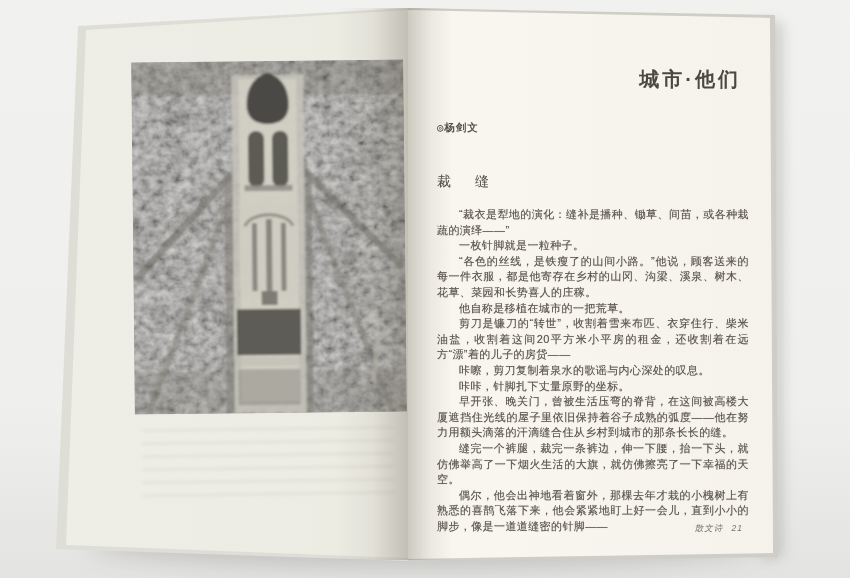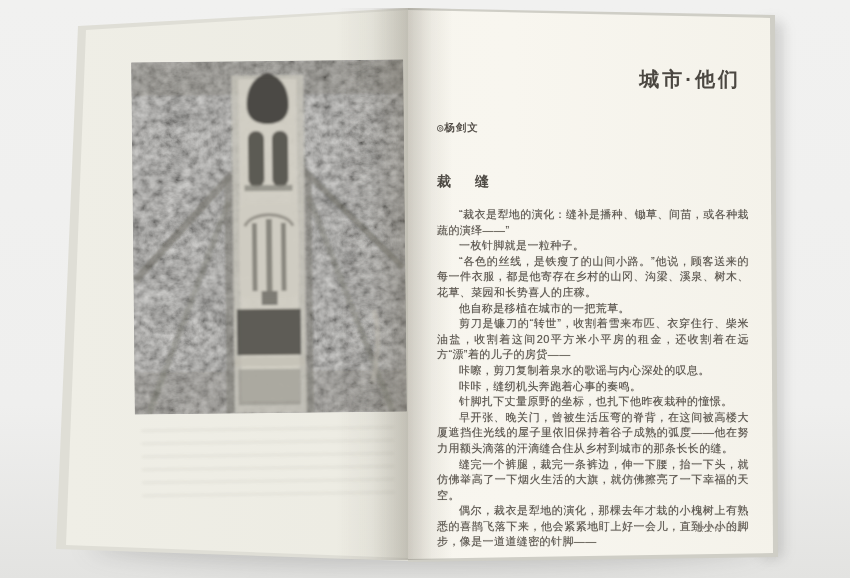"裁 缝" .section-heading { font-weight: 700 -> 400 }
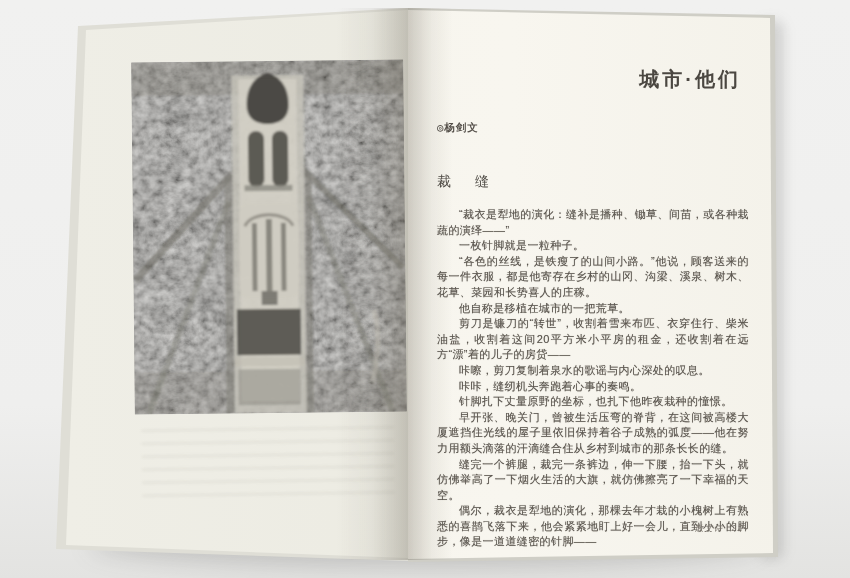"咔咔，缝纫机头奔跑着心事的奏鸣。" p { text: 缝纫机头奔跑着心事的奏鸣 -> 针脚扎下丈量原野的坐标 }
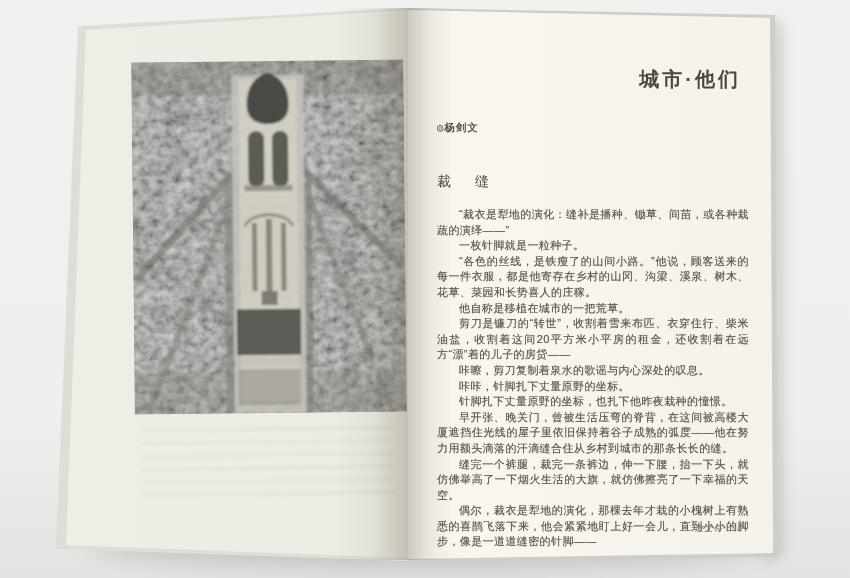"针脚扎下丈量原野的坐标，也扎下他昨夜栽种的憧憬。" p { html: <p>针脚扎下丈量原野的坐标，也扎下他昨夜栽种的憧憬。</p> -> none }
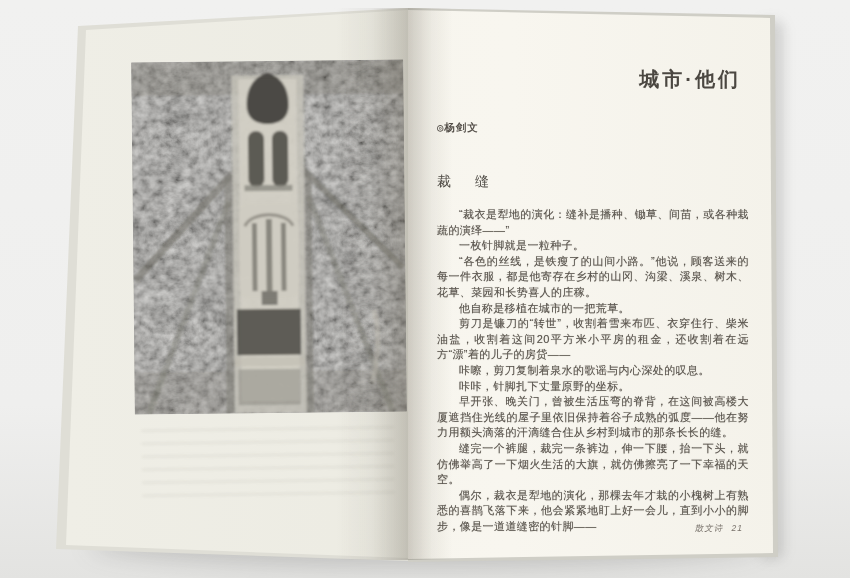"偶尔，裁衣是犁地的演化，那棵去年才栽的小槐树上有熟悉的喜鹊飞落下来，他会紧紧地盯" p { text: 裁衣是犁地的演化 -> 他会出神地看着窗外 }
